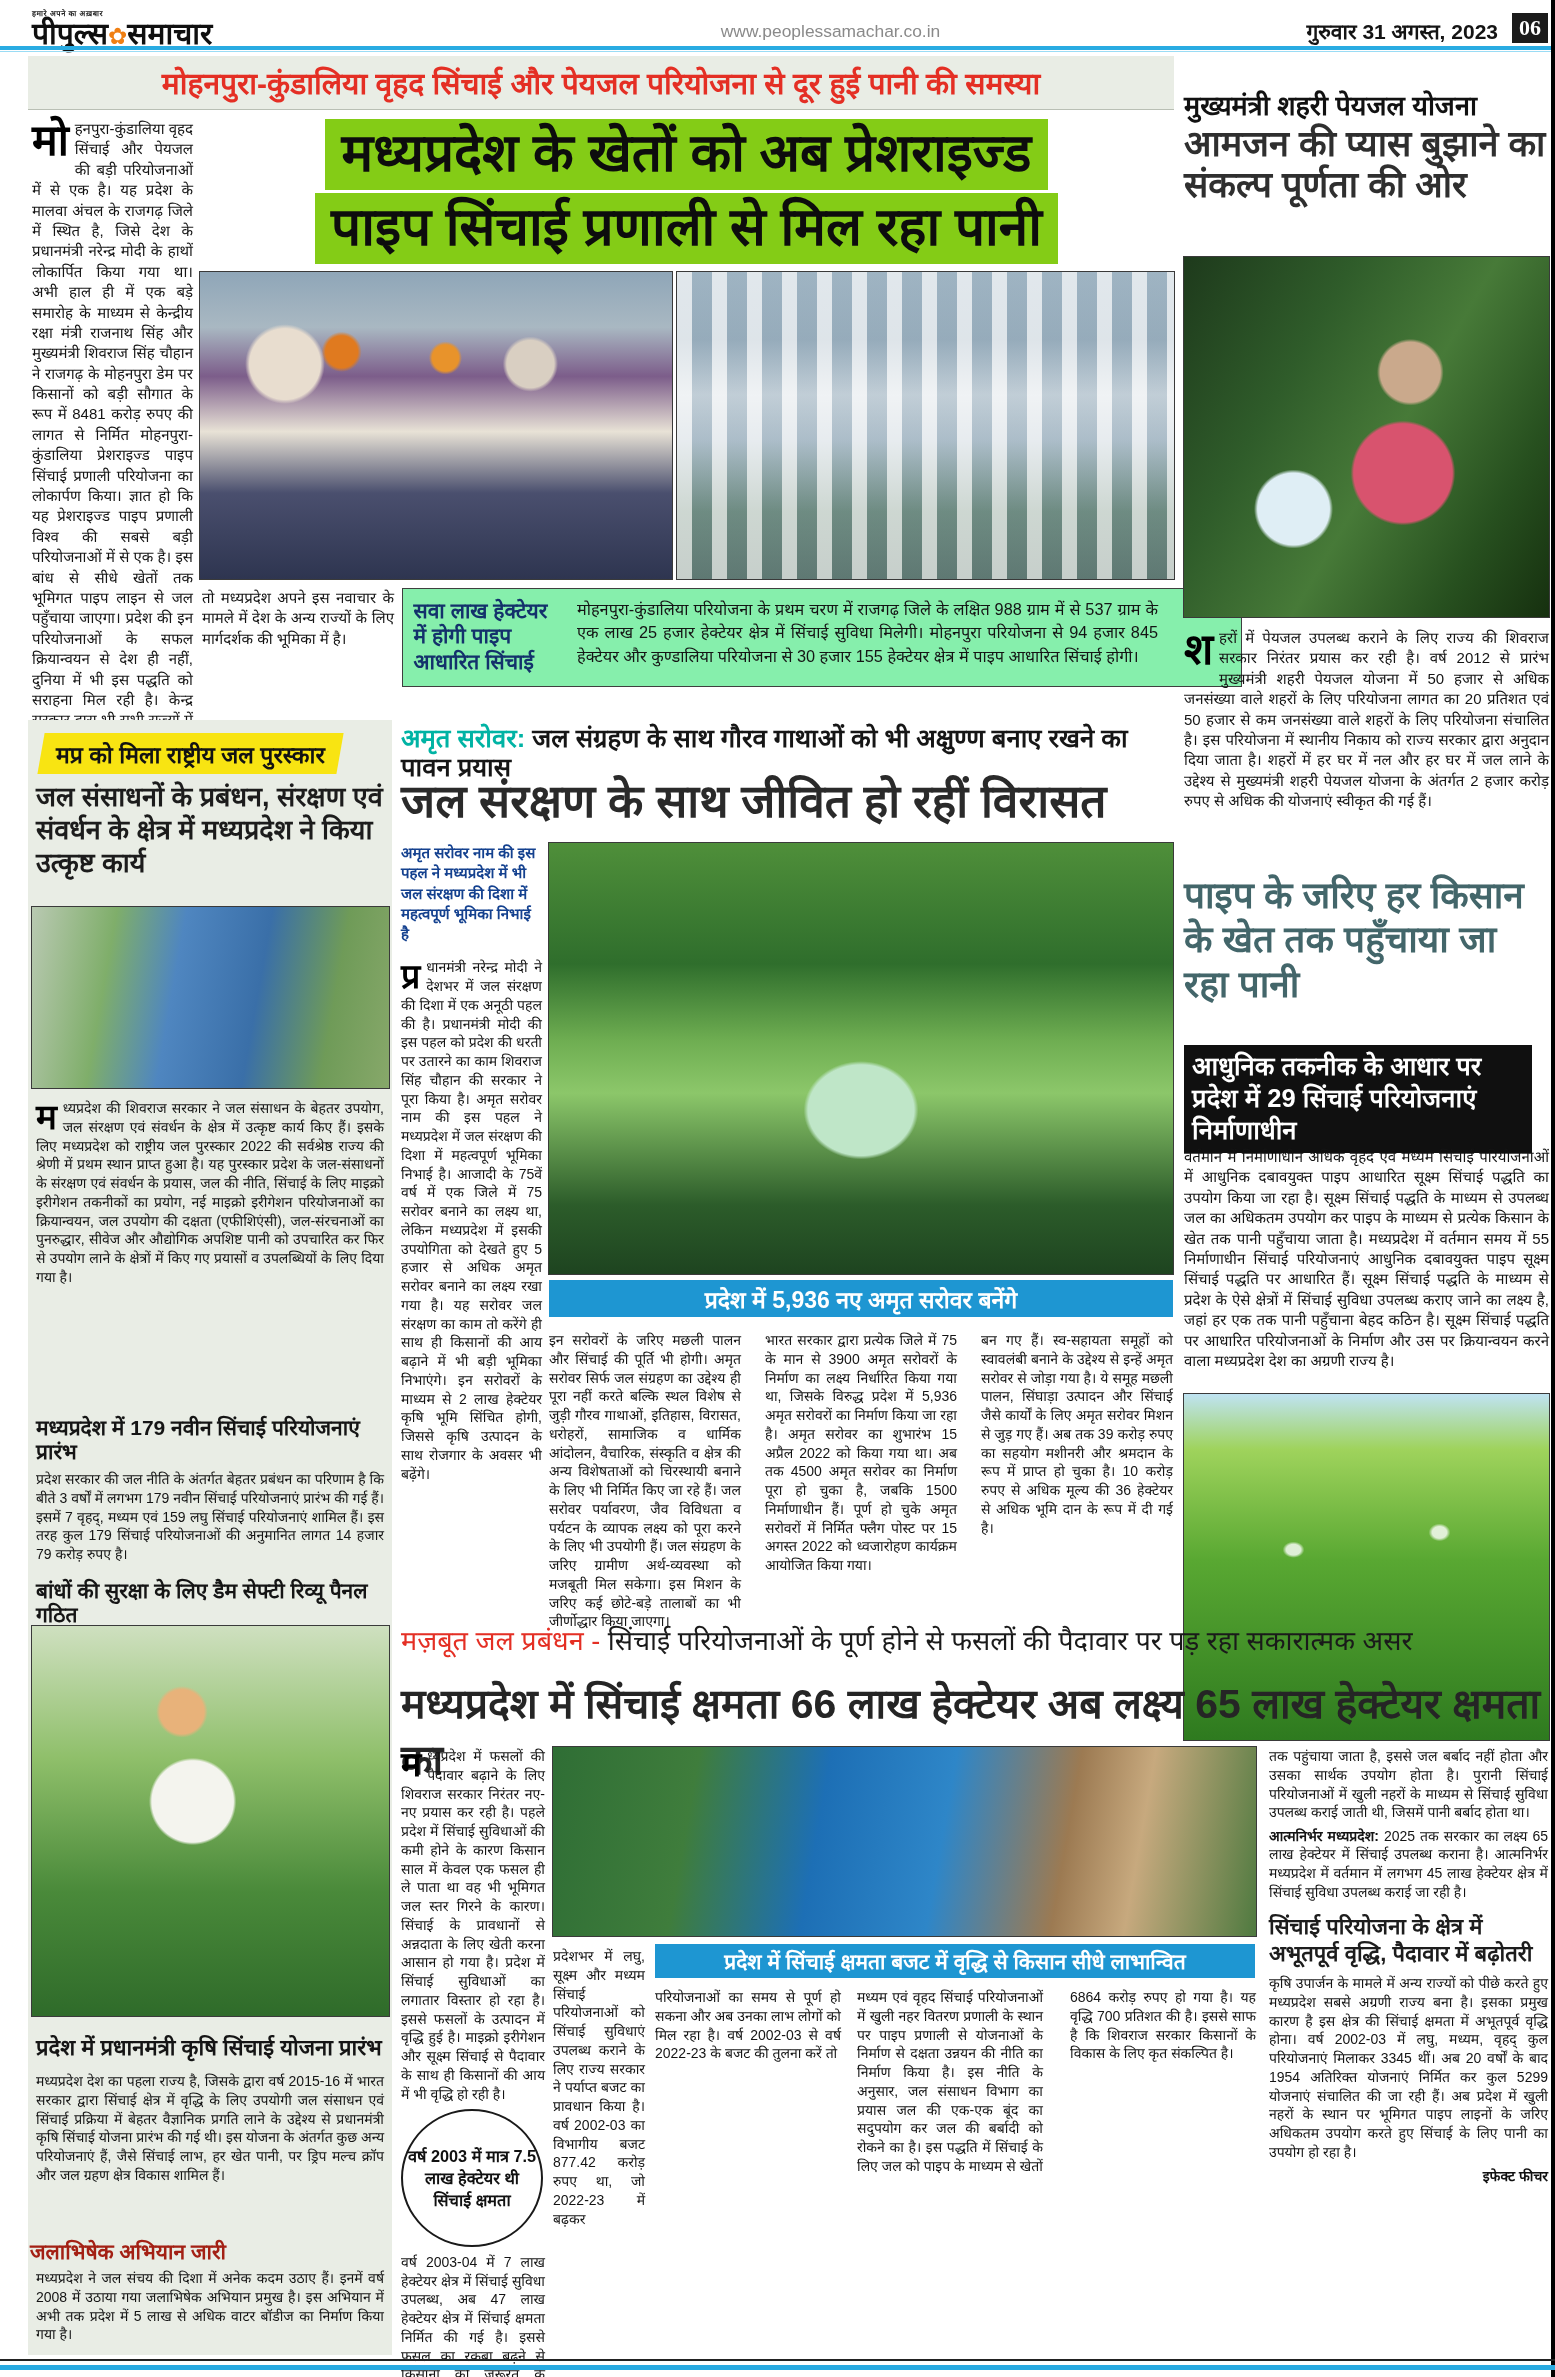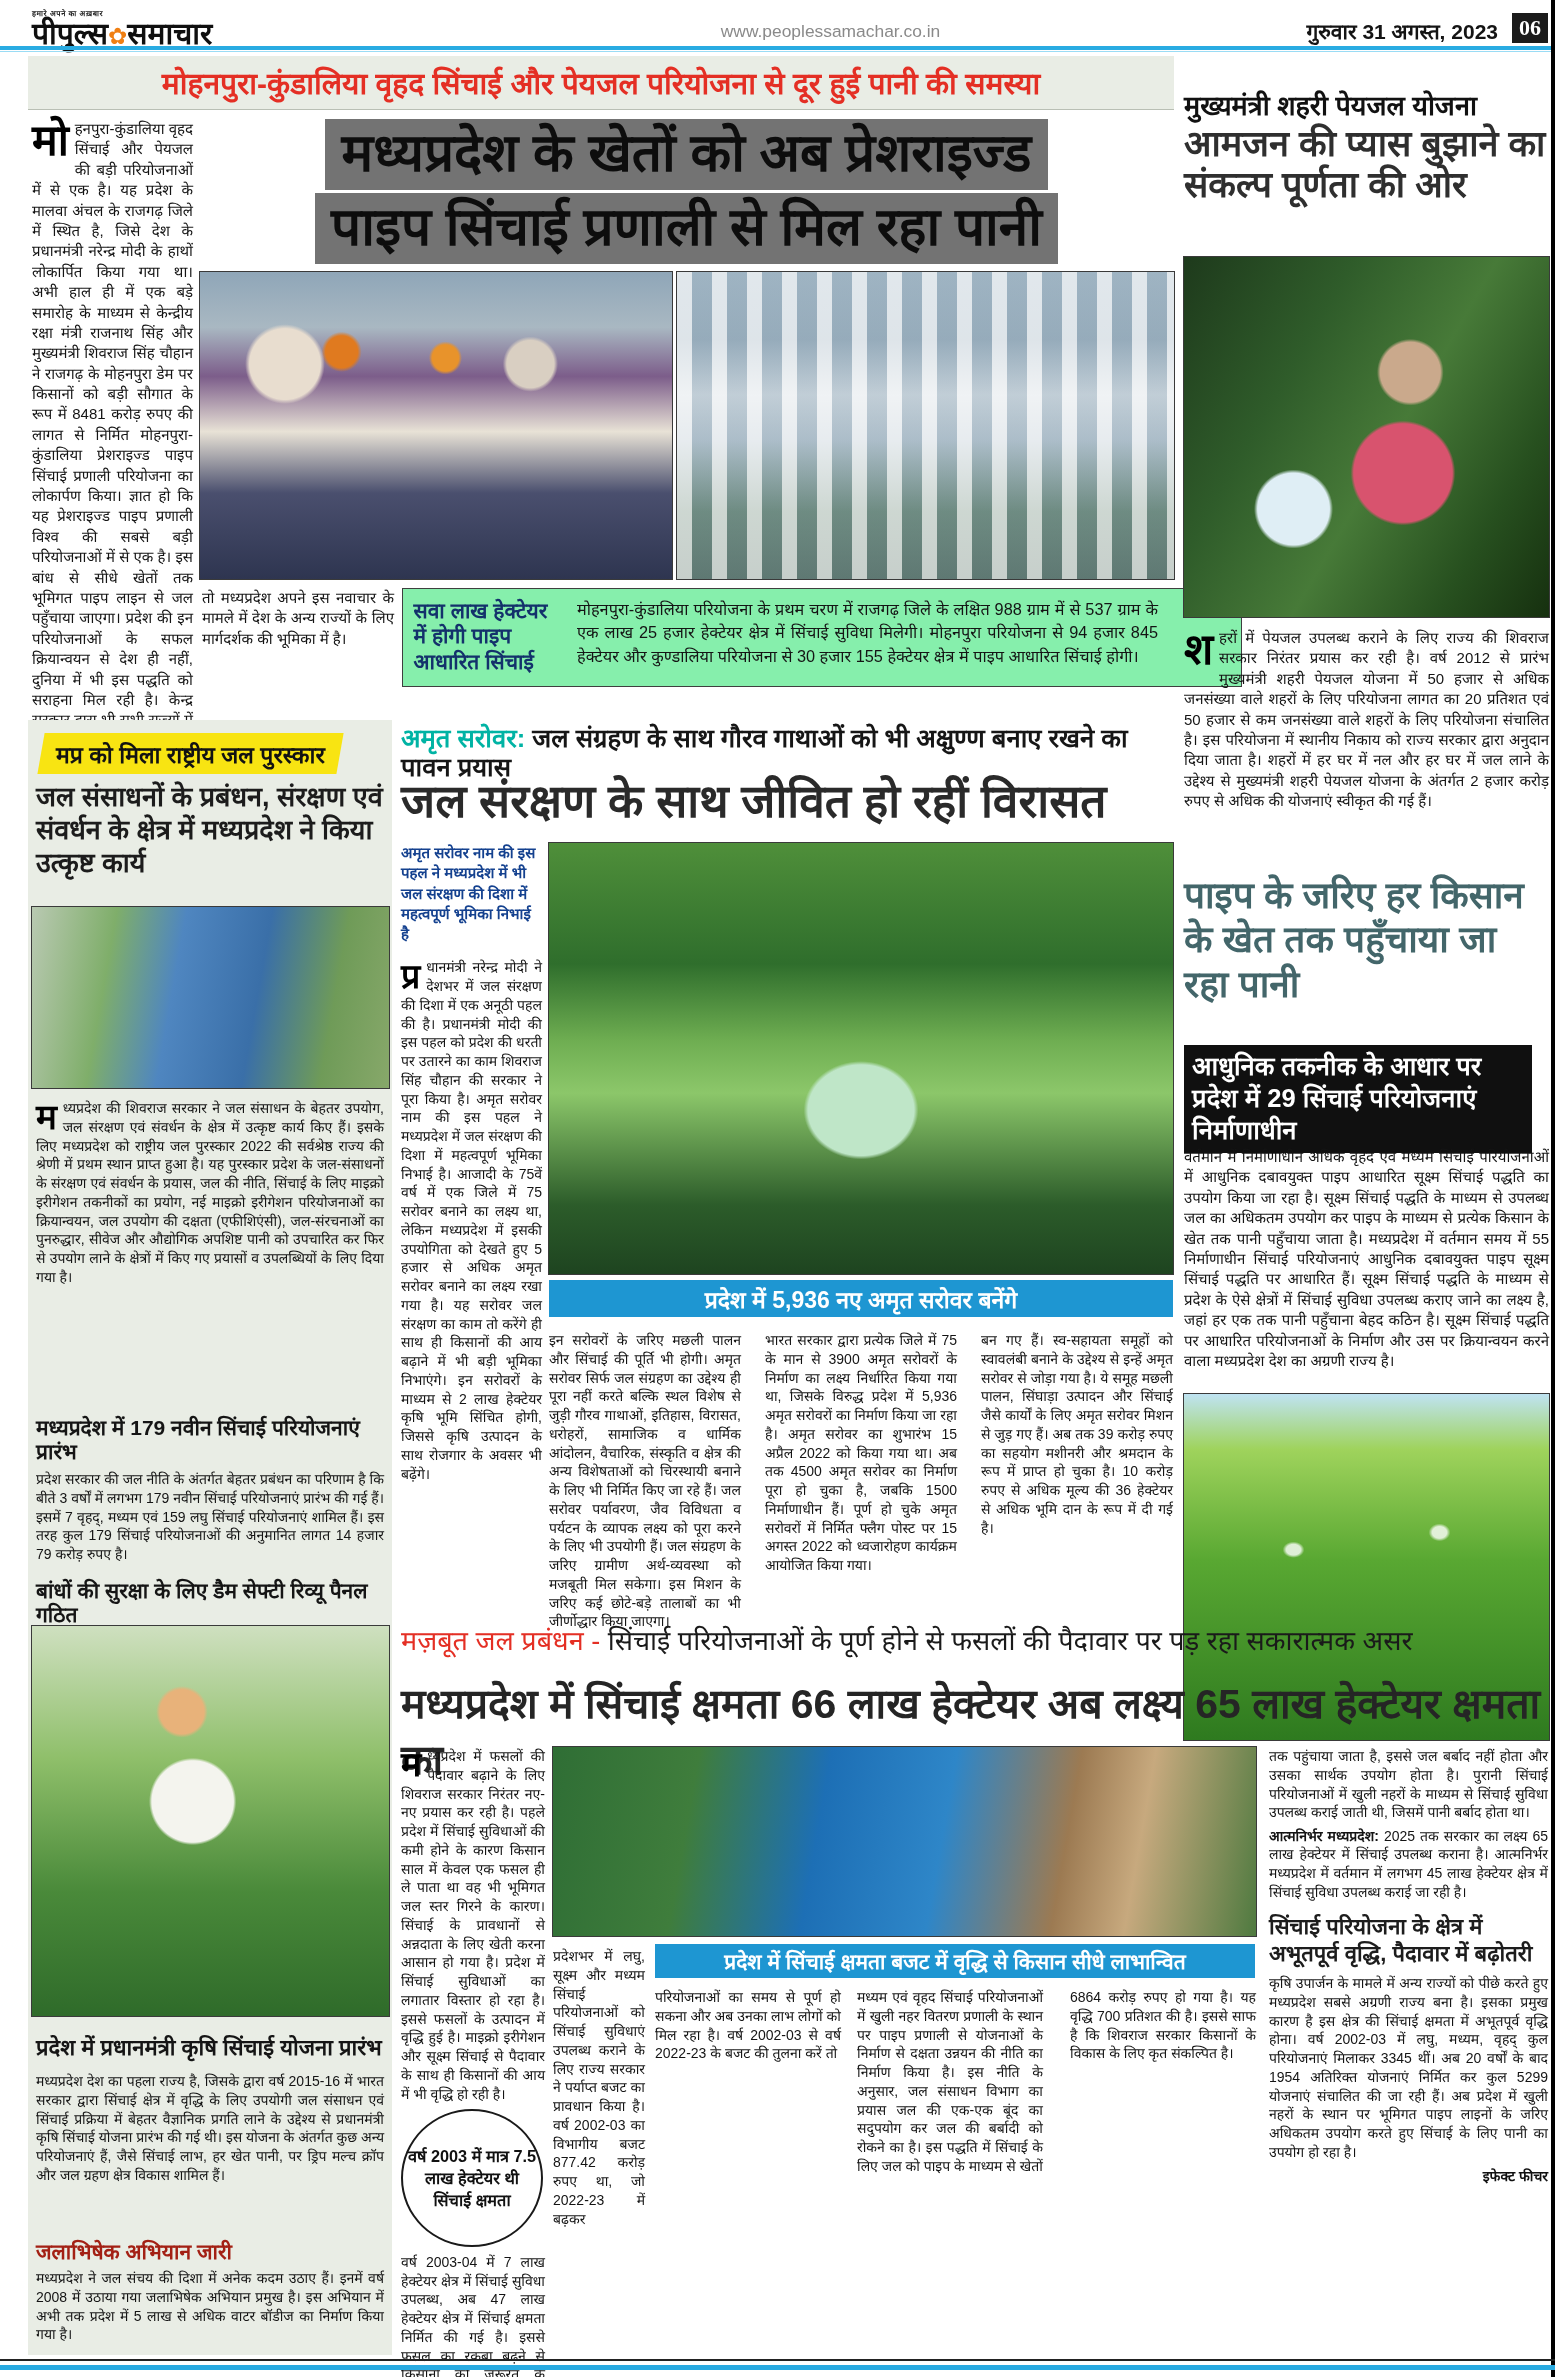"मध्यप्रदेश के खेतों को अब" .headline-yellow { background: #737373 -> #84cc16 }
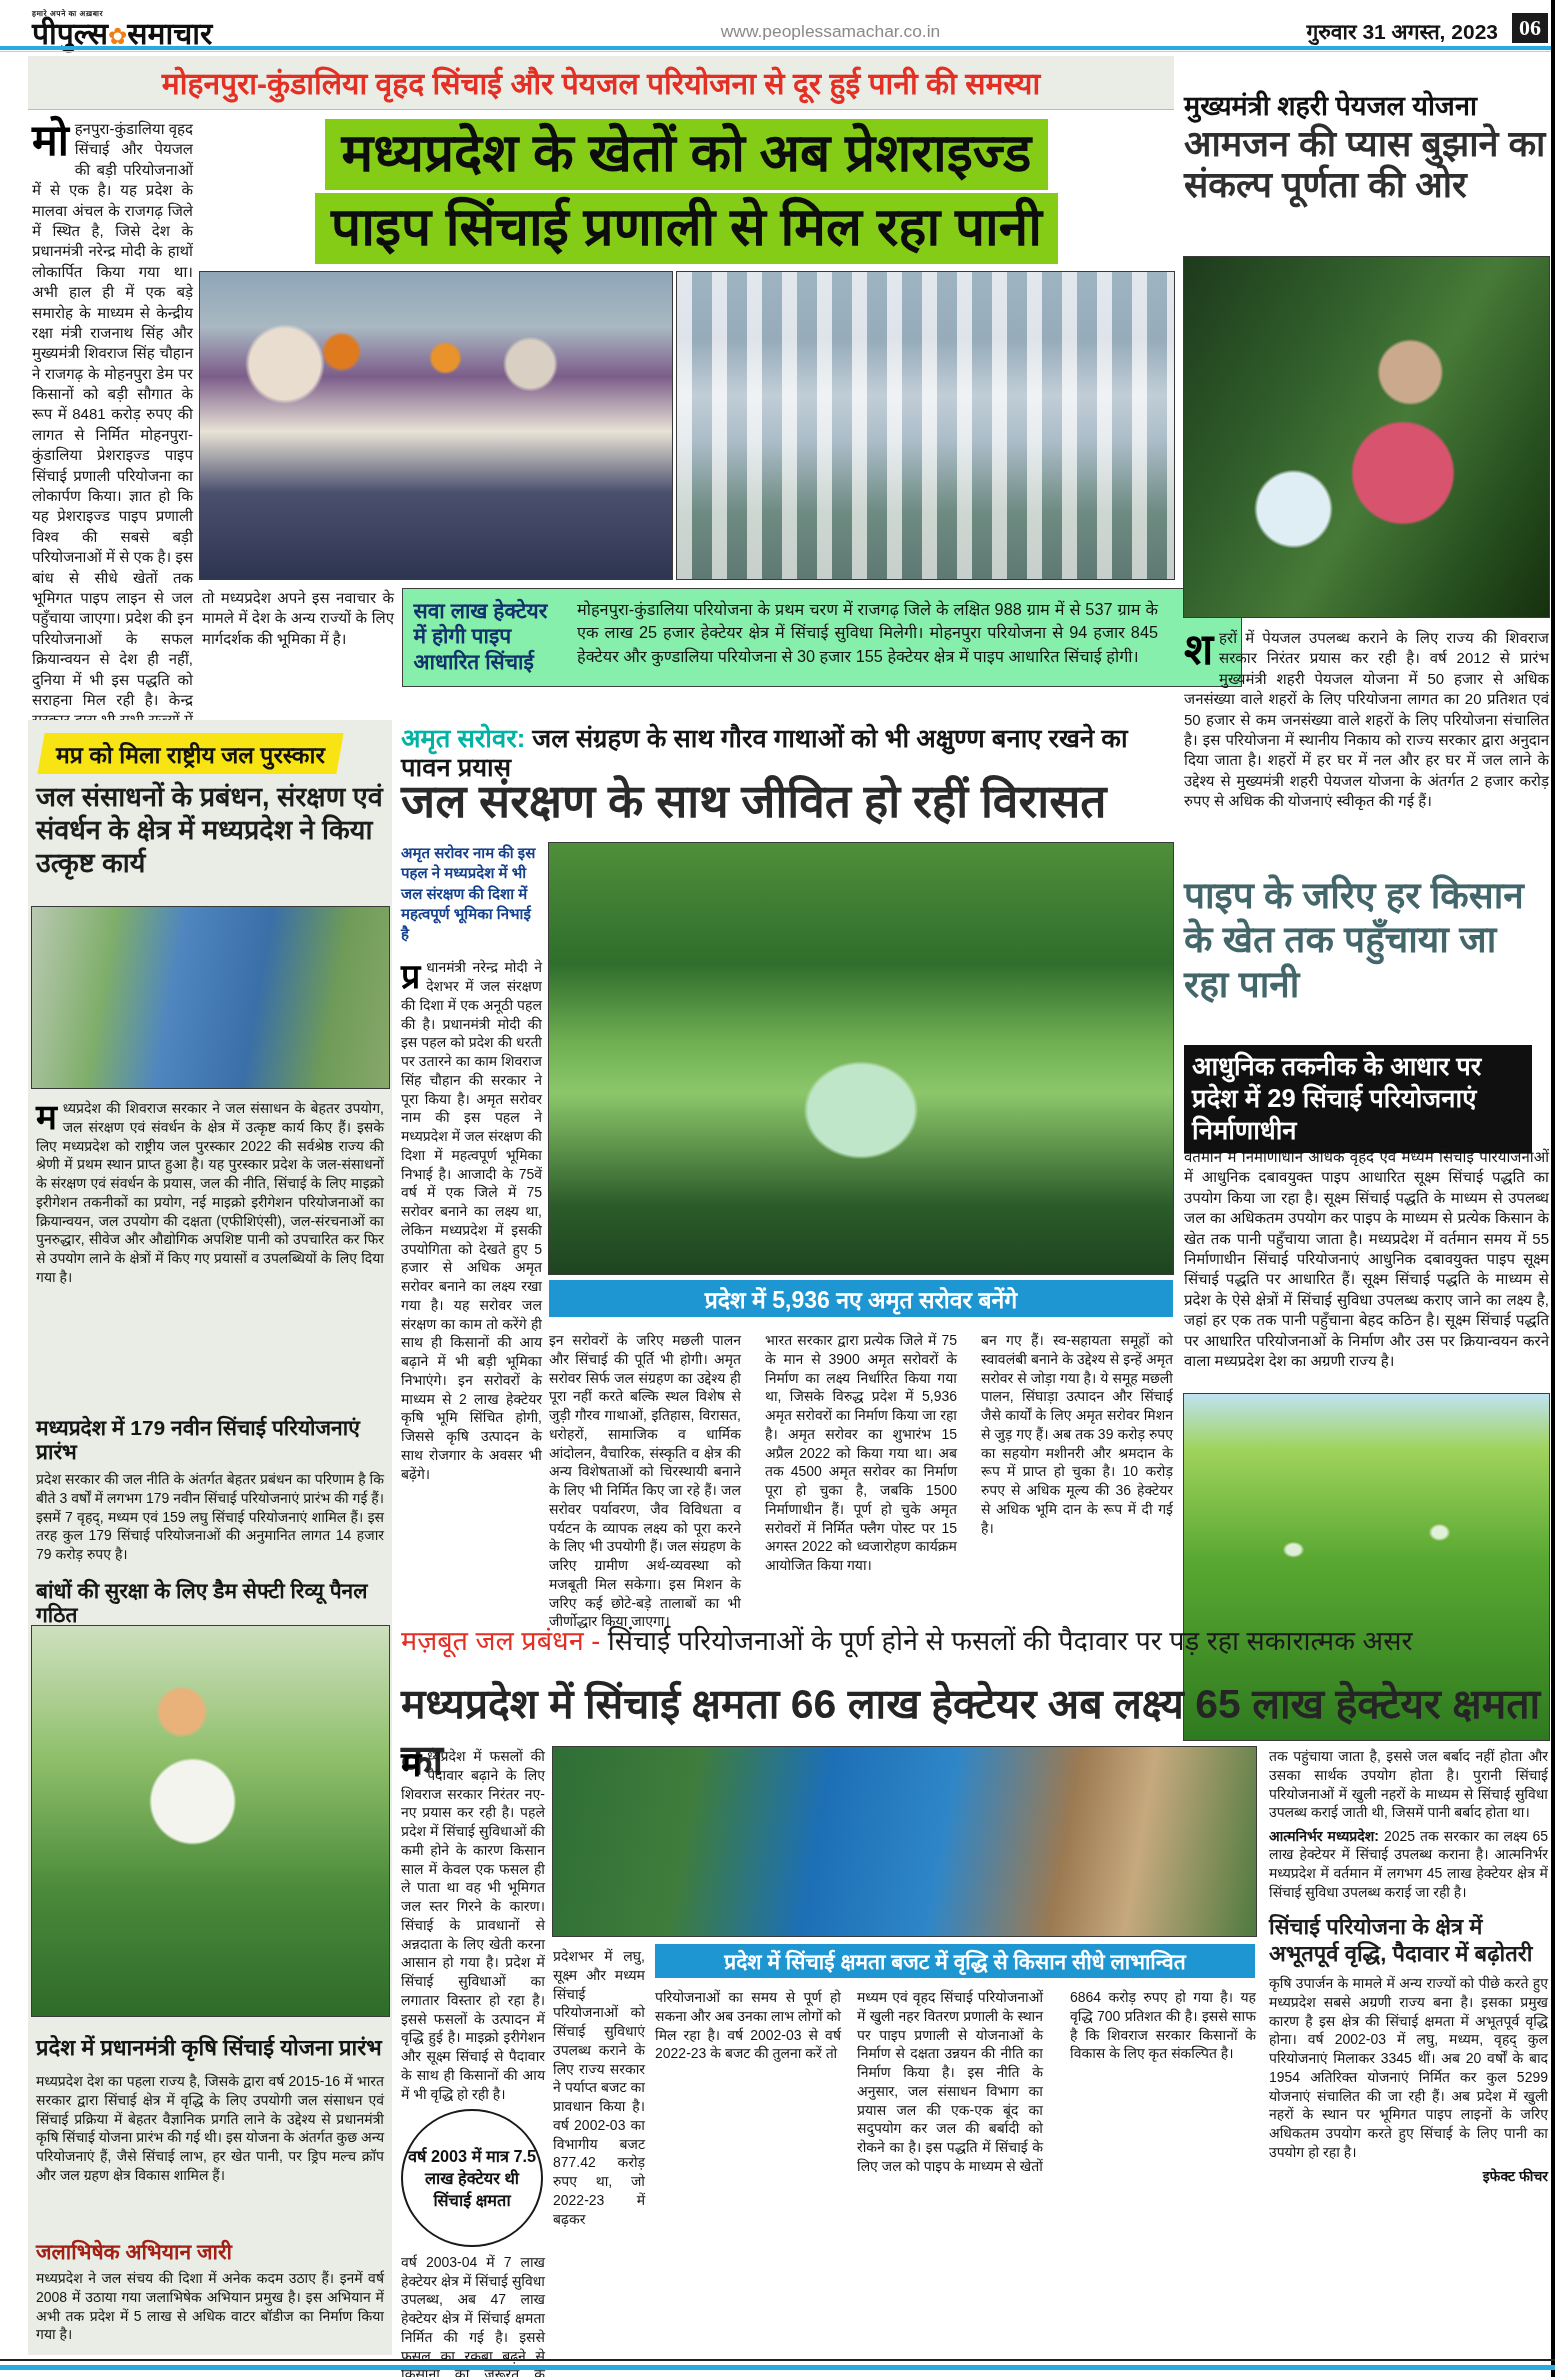"जलाभिषेक अभियान जारी" div.abs { left: 36px -> 30px }
